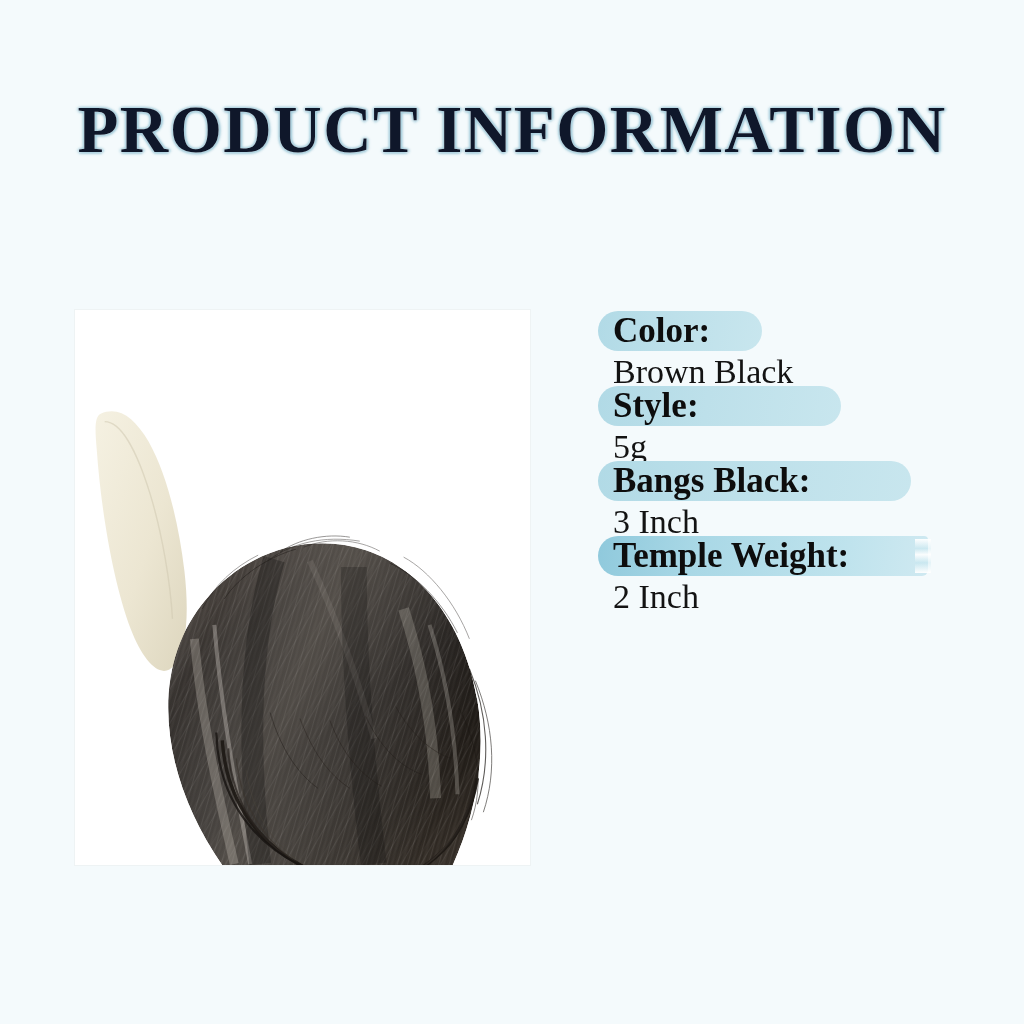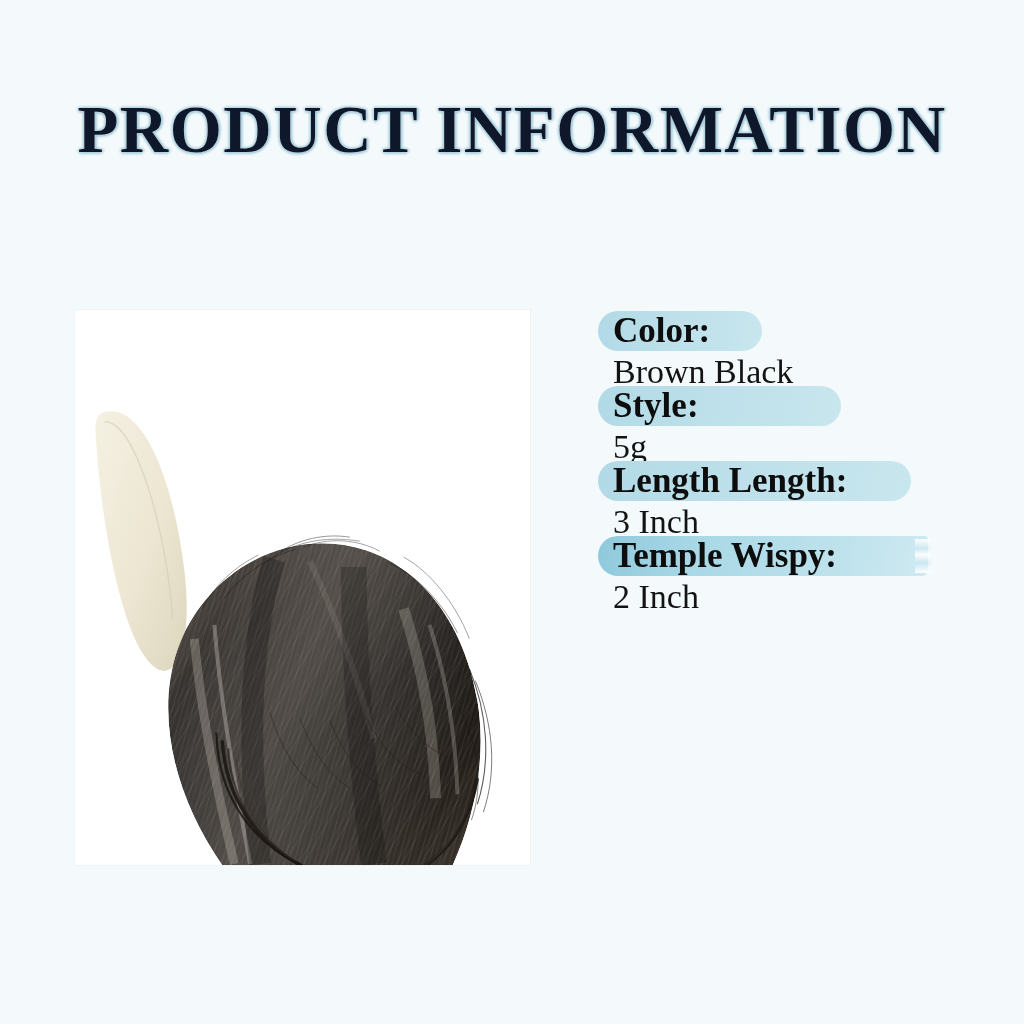"Length Length:" span.spec-label { text: Length Length -> Bangs Black }
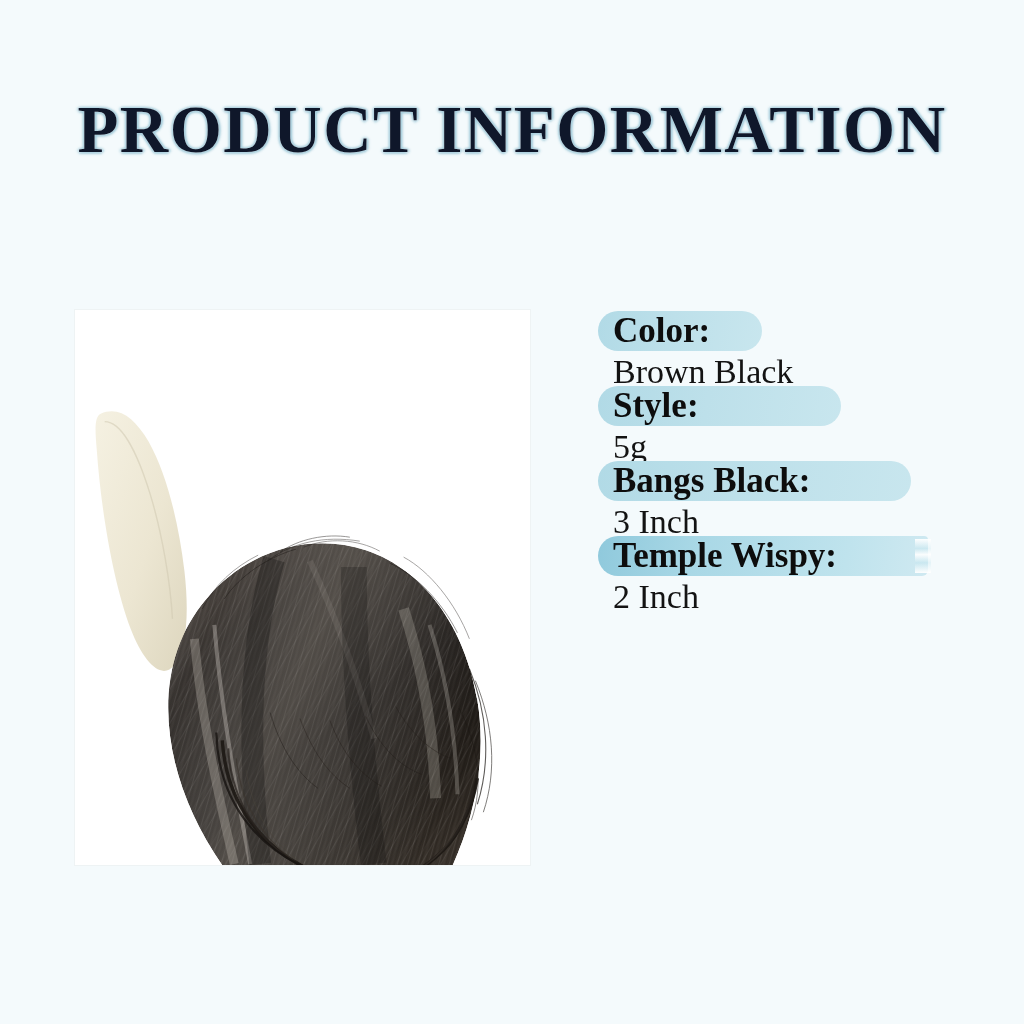"Temple Wispy:" span.spec-label { text: Wispy -> Weight }
